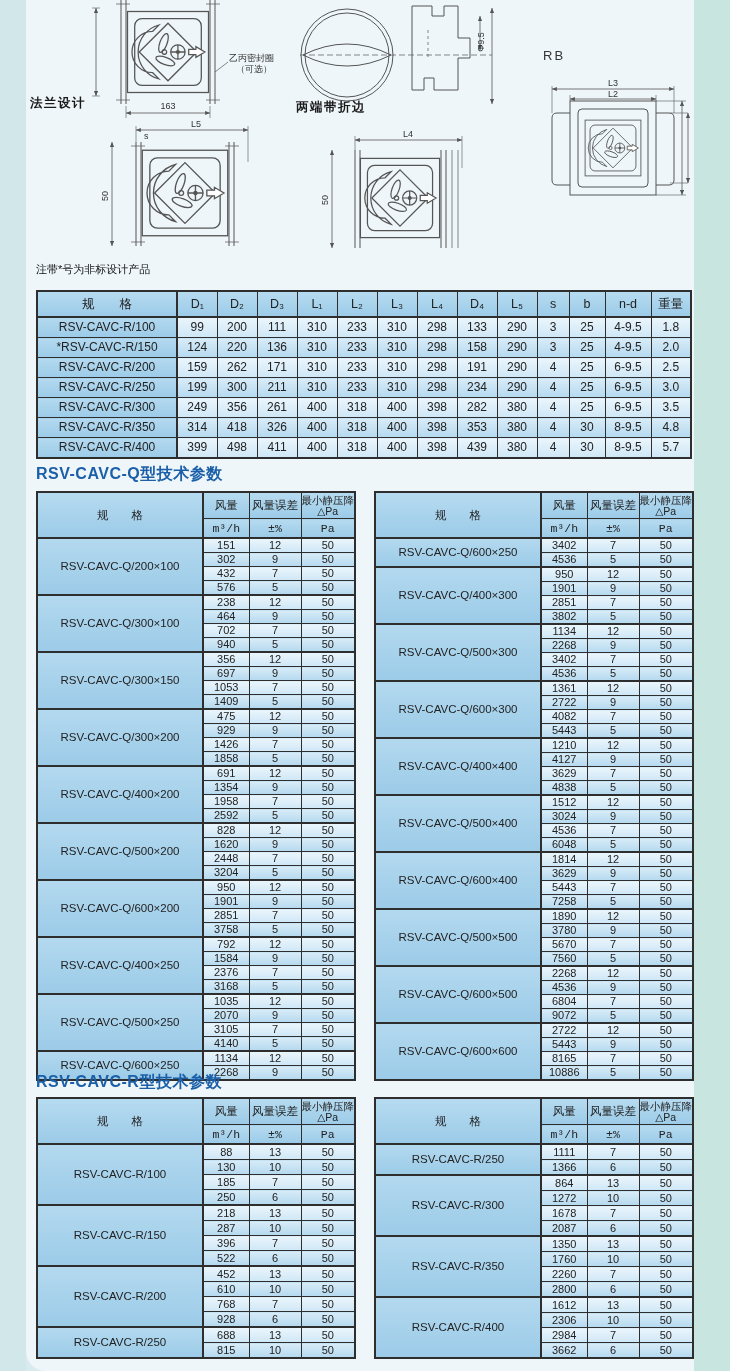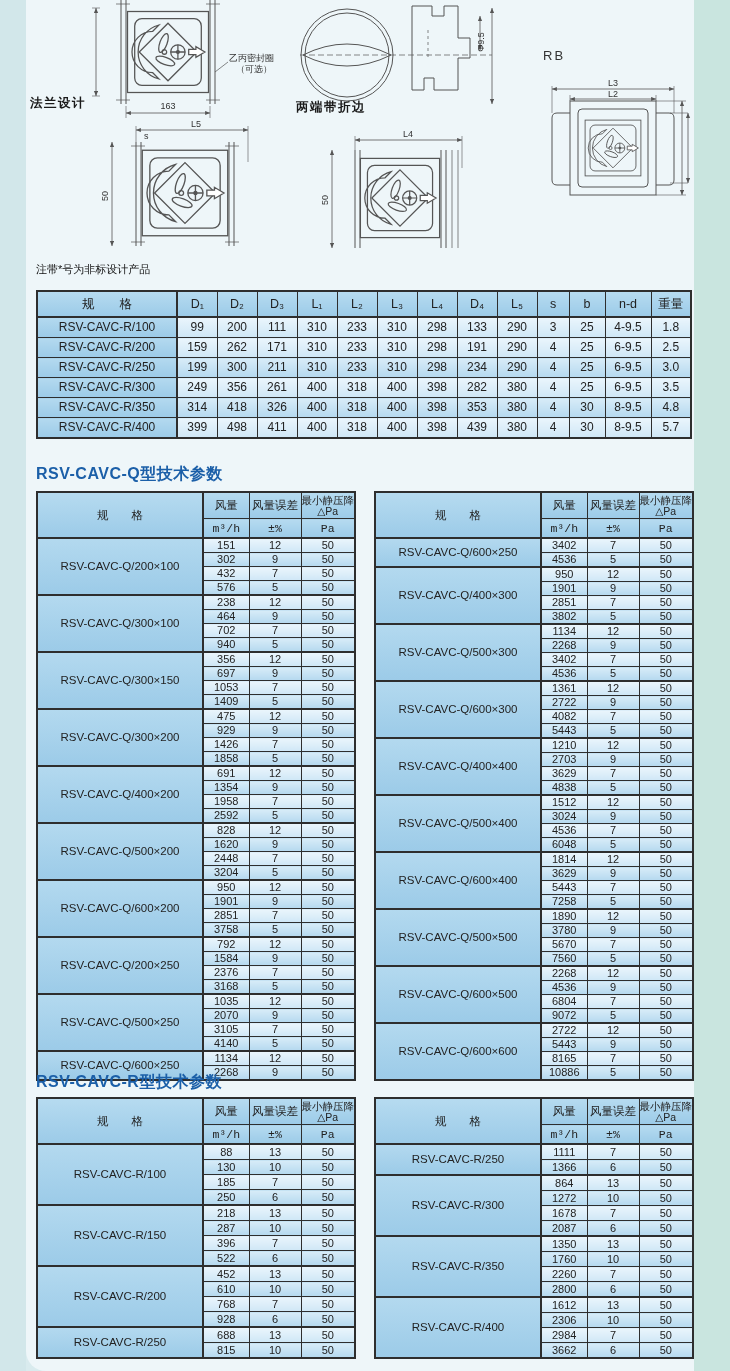"*RSV-CAVC-R/150" tr { html: none -> <tr> <td>*RSV-CAVC-R/150</td> <td>124</td> <td>220</td> <td>136</td> <td>310</td> <td>233</td> <td>310</td> <td>298</td> <td>158</td> <td>290</td> <td>3</td> <td>25</td> <td>4-9.5</td> <td>2.0</td> </tr> }
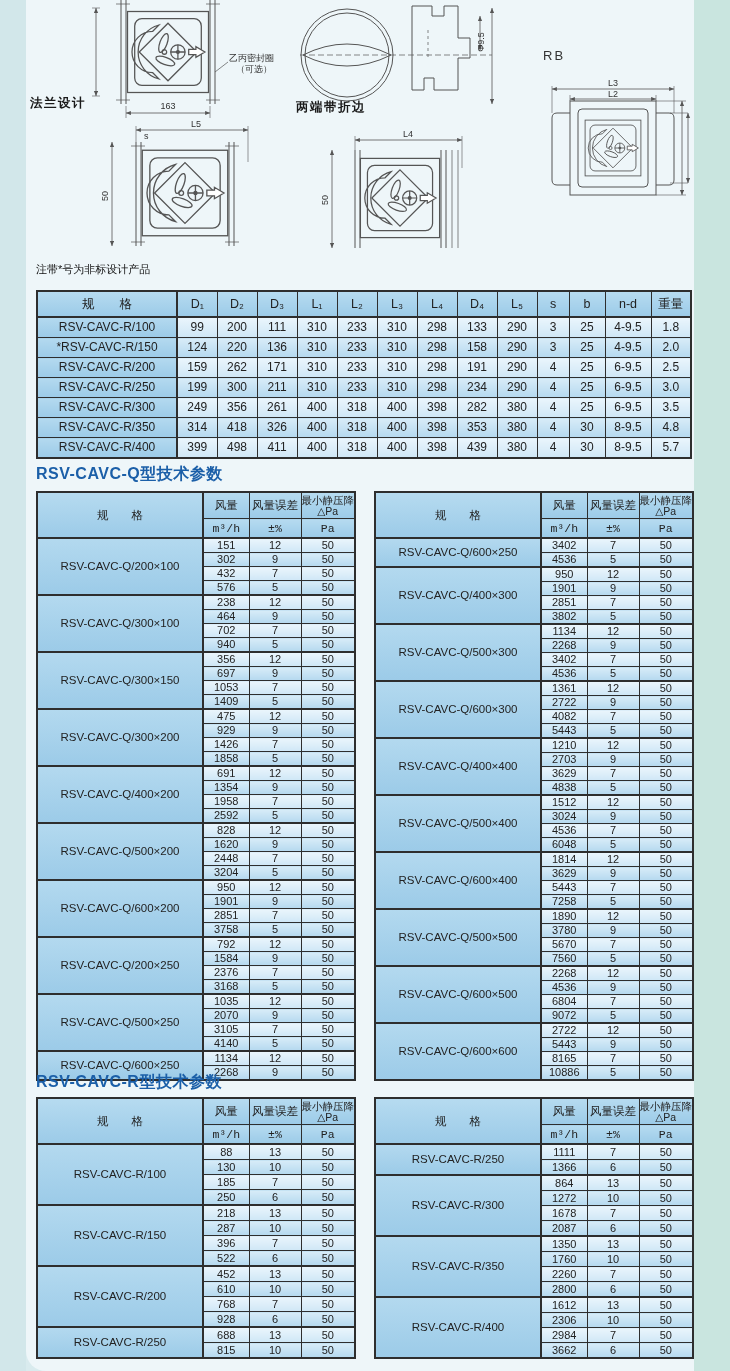"2703" td.v1 { text: 2703 -> 4127 }
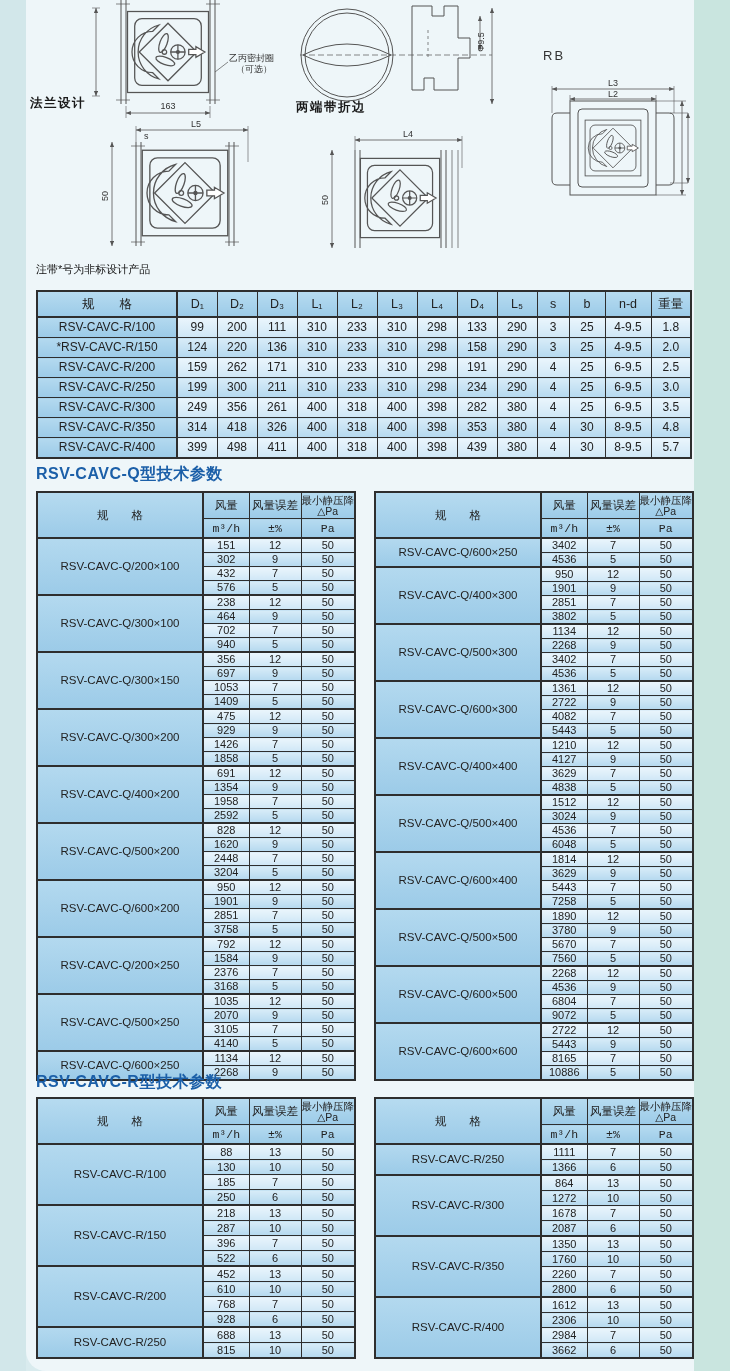"RSV-CAVC-Q/200×250" td.spec { text: RSV-CAVC-Q/200 -> RSV-CAVC-Q/400 }
